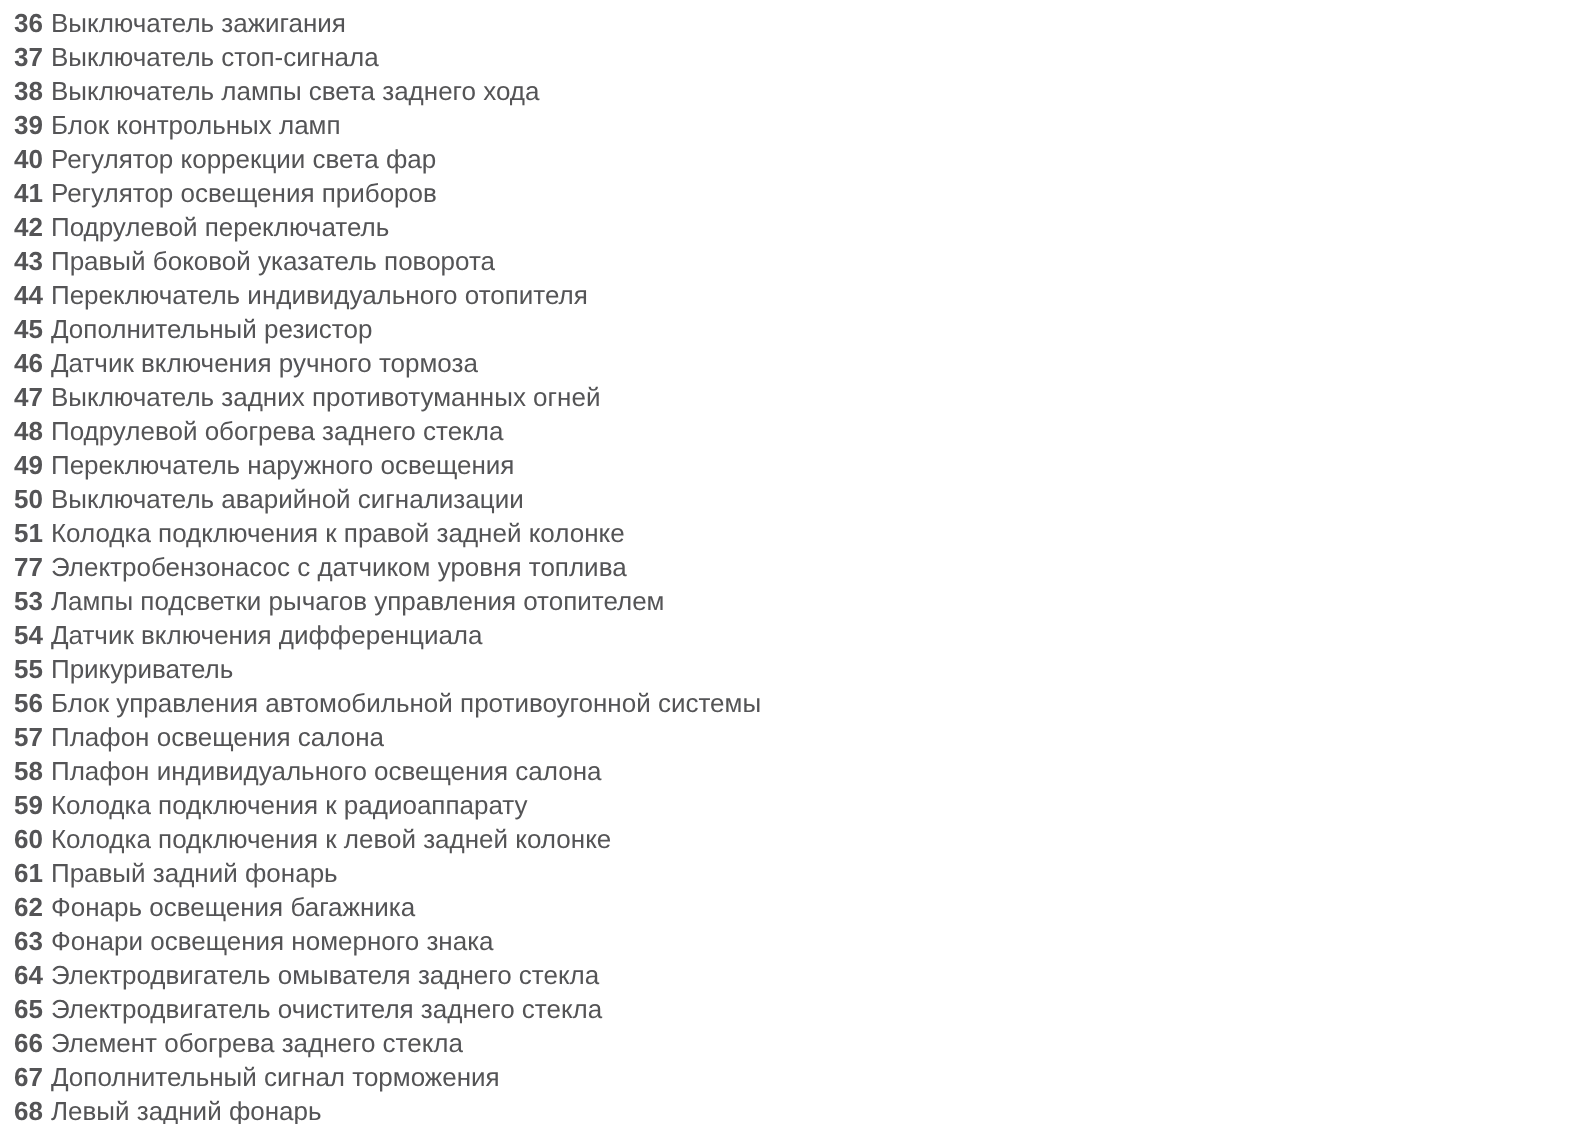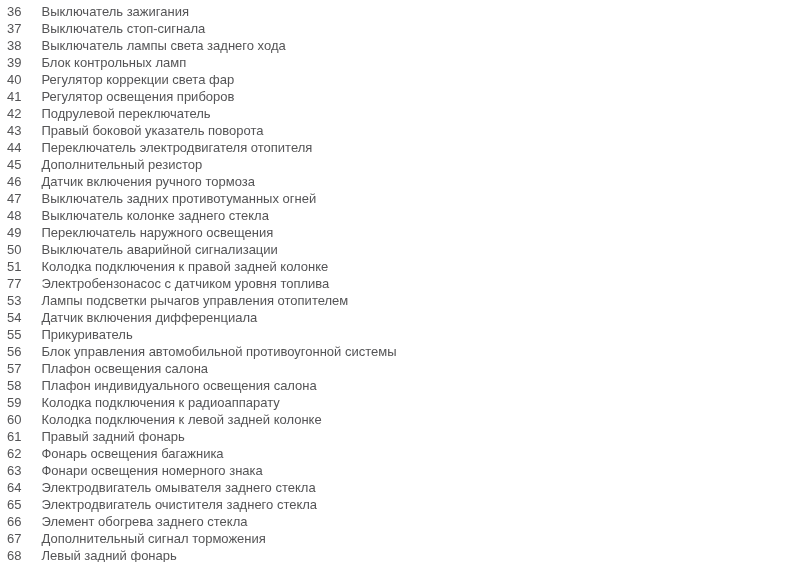"36" .num { font-weight: none -> bold; margin-right: 20px -> 4px }
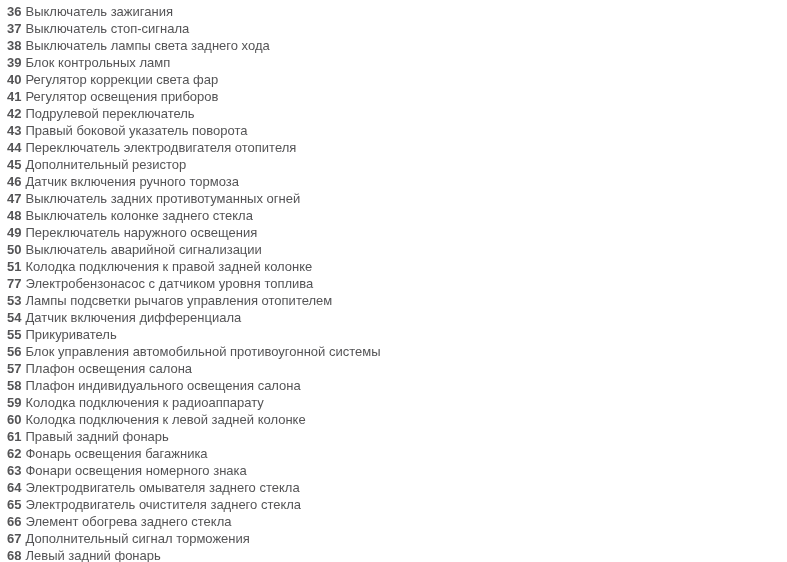"Переключатель электродвигателя отопителя" span { text: электродвигателя -> индивидуального }
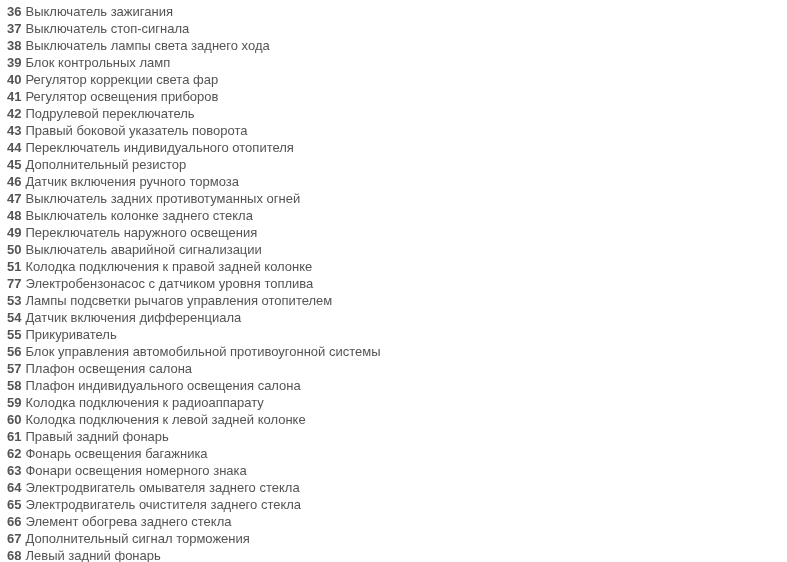"Выключатель колонке заднего стекла" span { text: Выключатель колонке -> Подрулевой обогрева }
